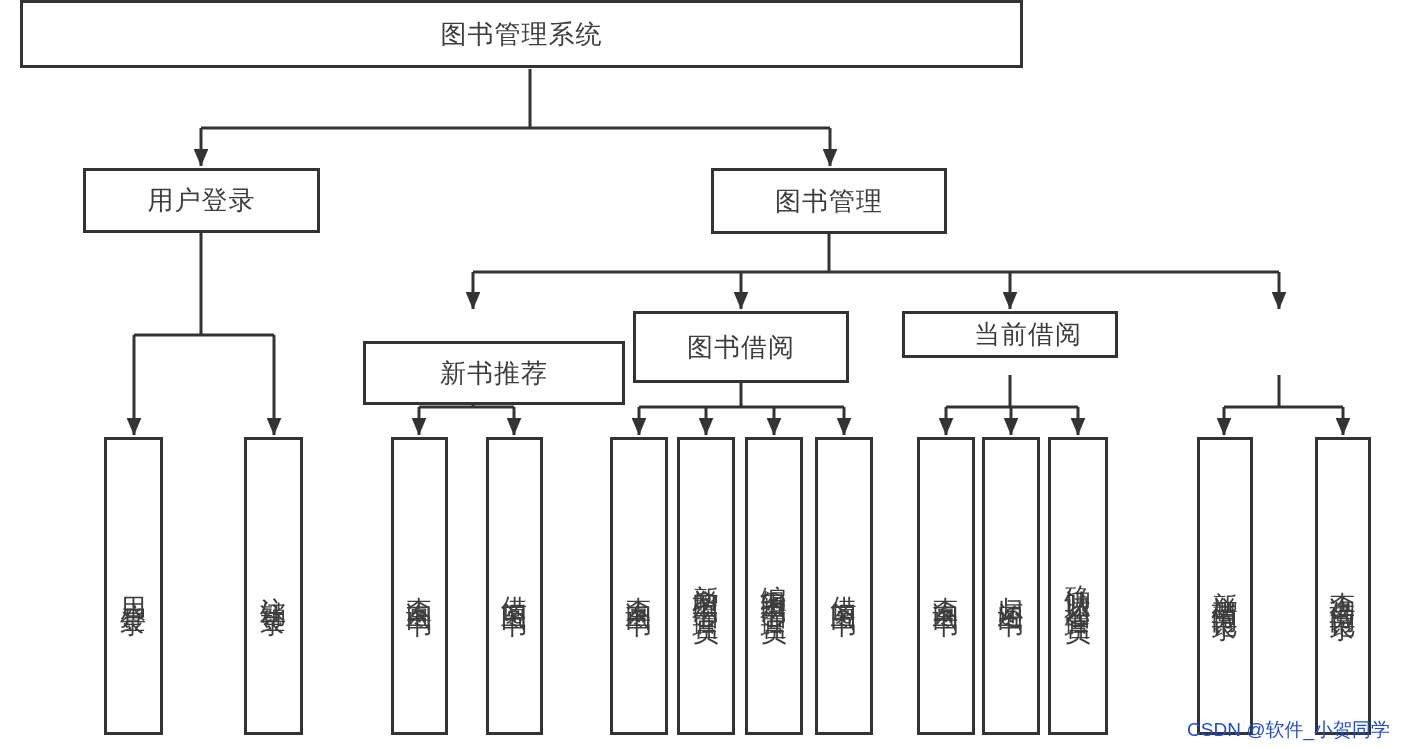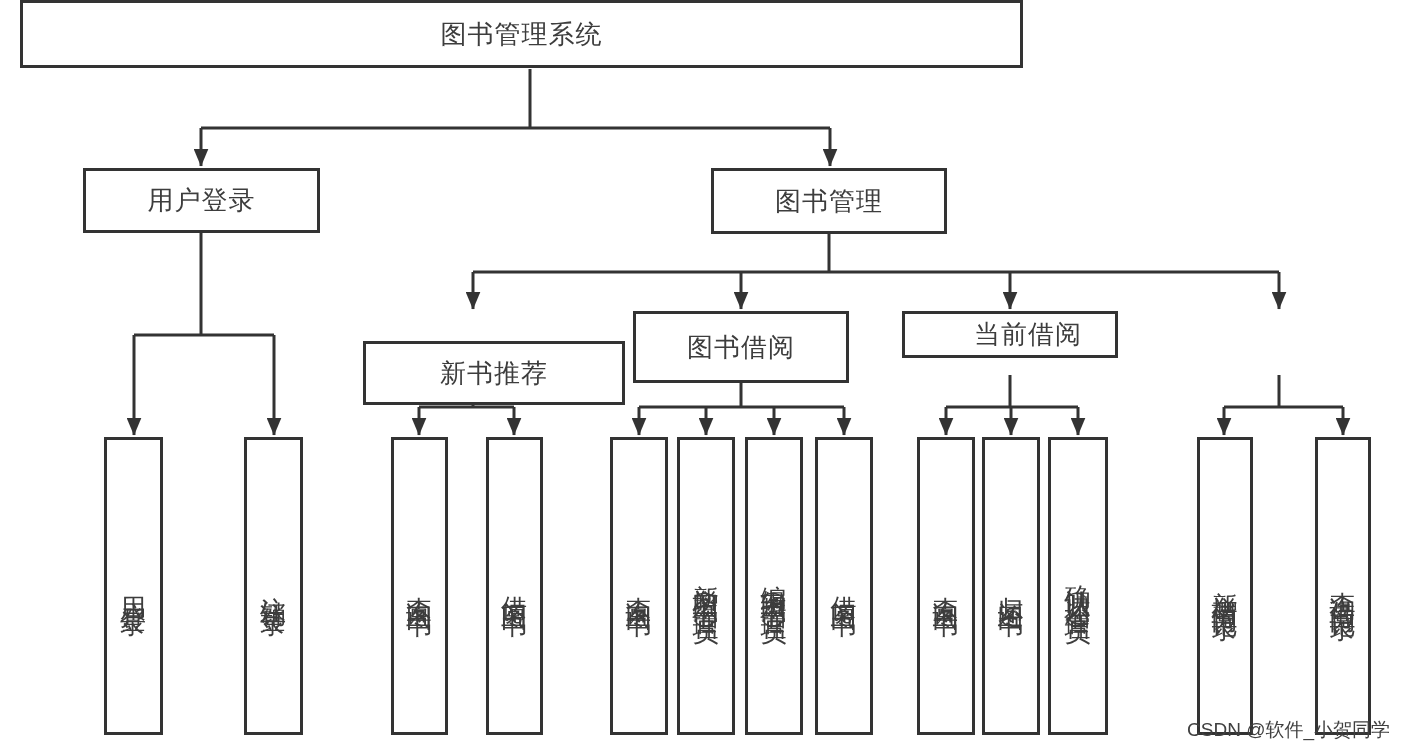"CSDN @软件_小贺同学" #watermark { color: #404040 -> #1d4ed8 }
